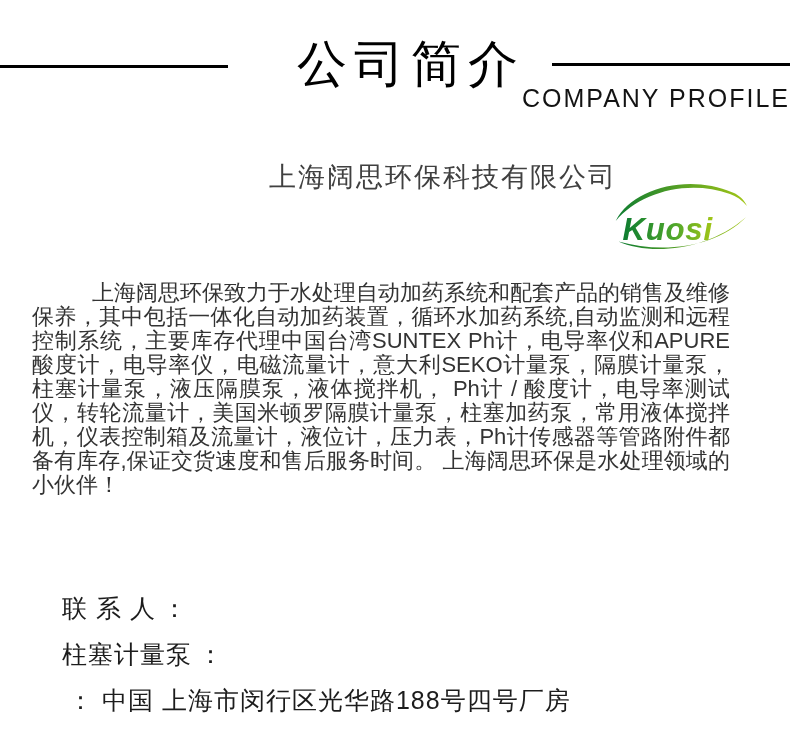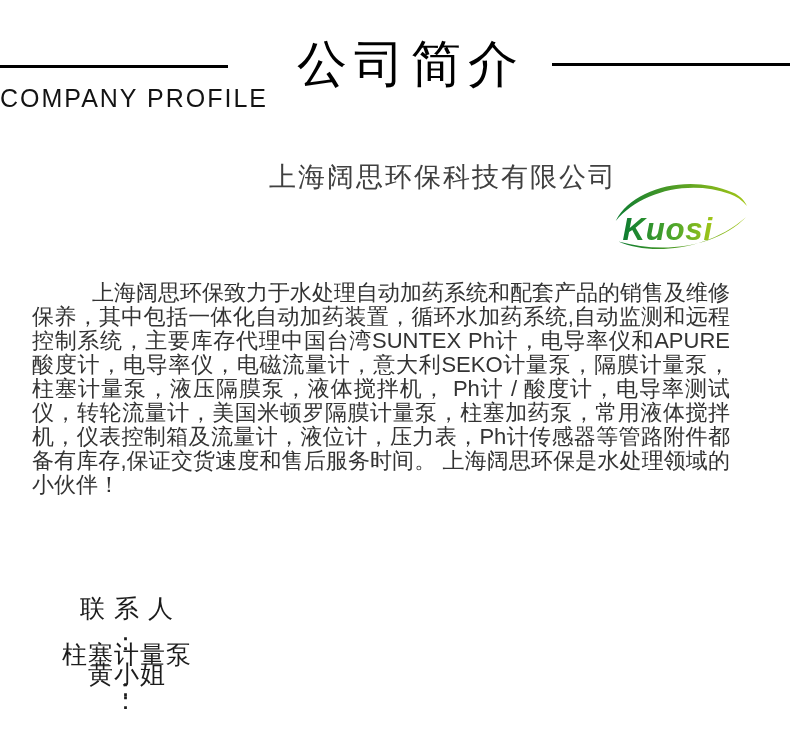"COMPANY PROFILE" .page-subtitle { text-align: left -> right }
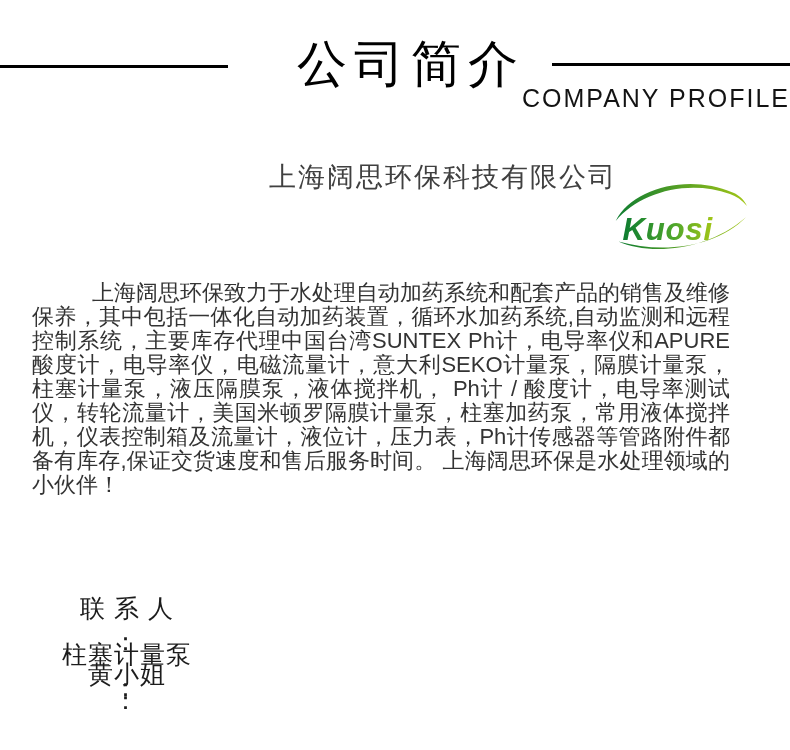"联 系 人" .contact-row { align-items: center -> none; flex-direction: column -> none }
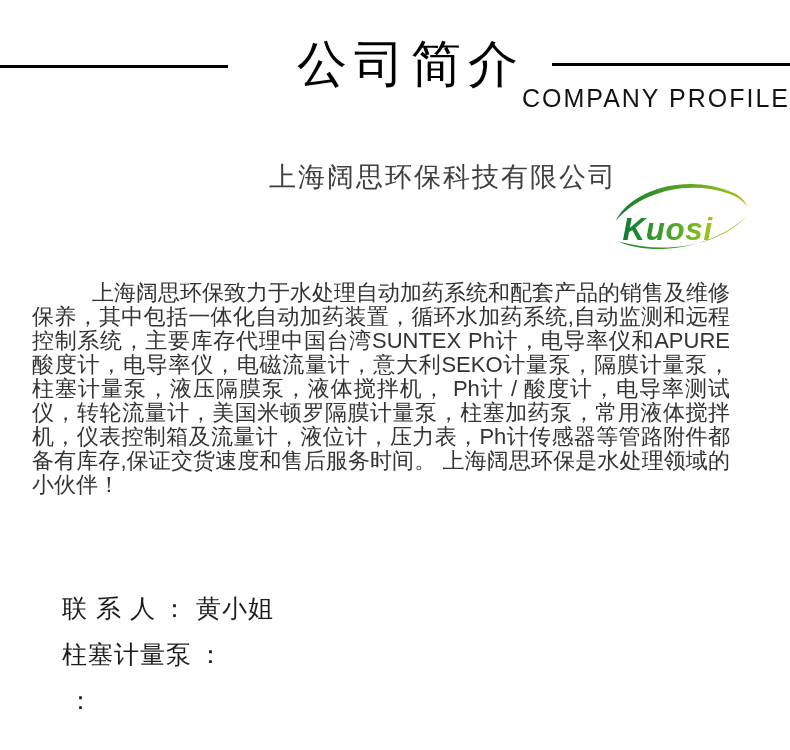"黄小姐" span { html: <span>黄小姐</span> -> none }
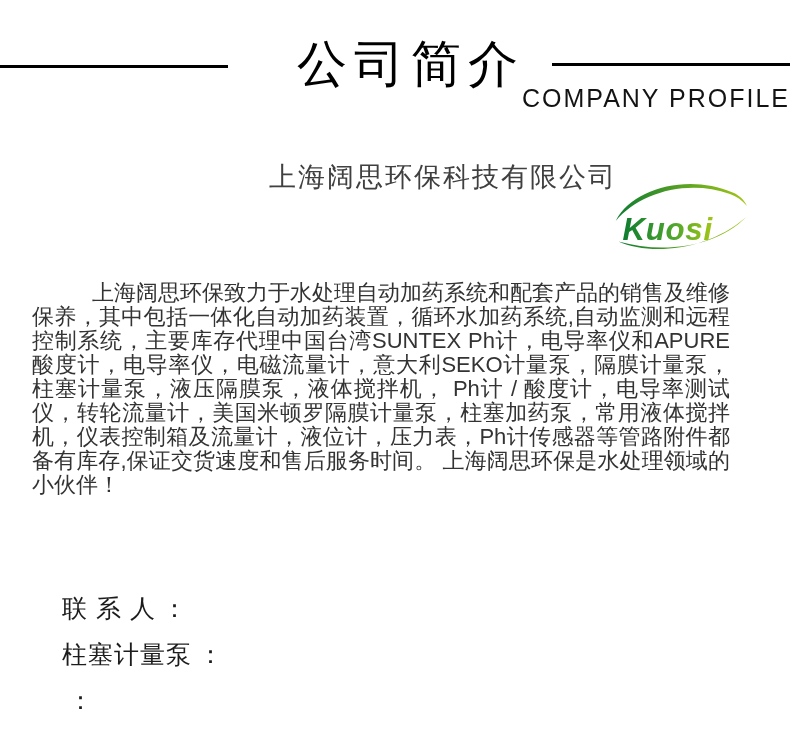"中国 上海市闵行区光华路188号四号厂房" span { html: none -> <span>中国 上海市闵行区光华路188号四号厂房</span> }
